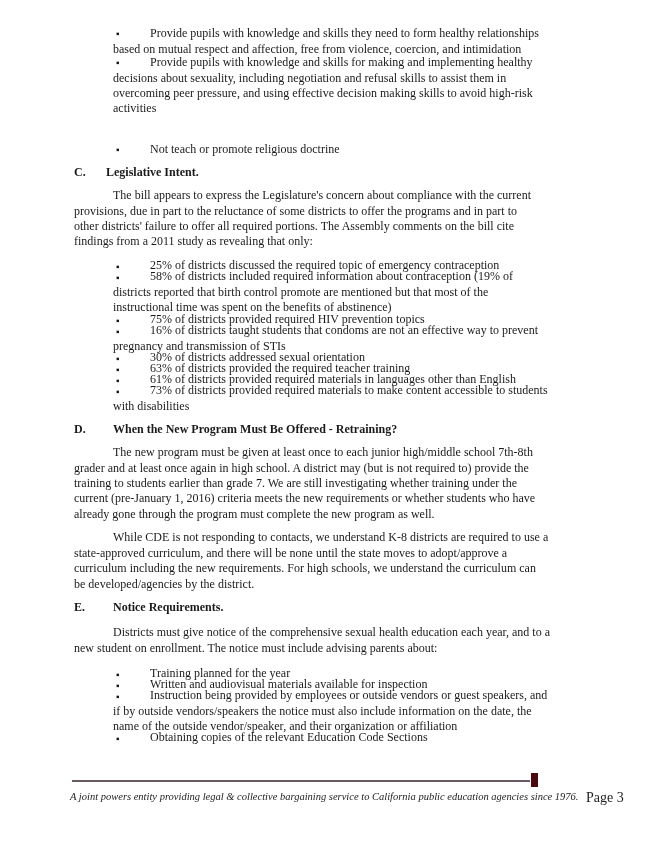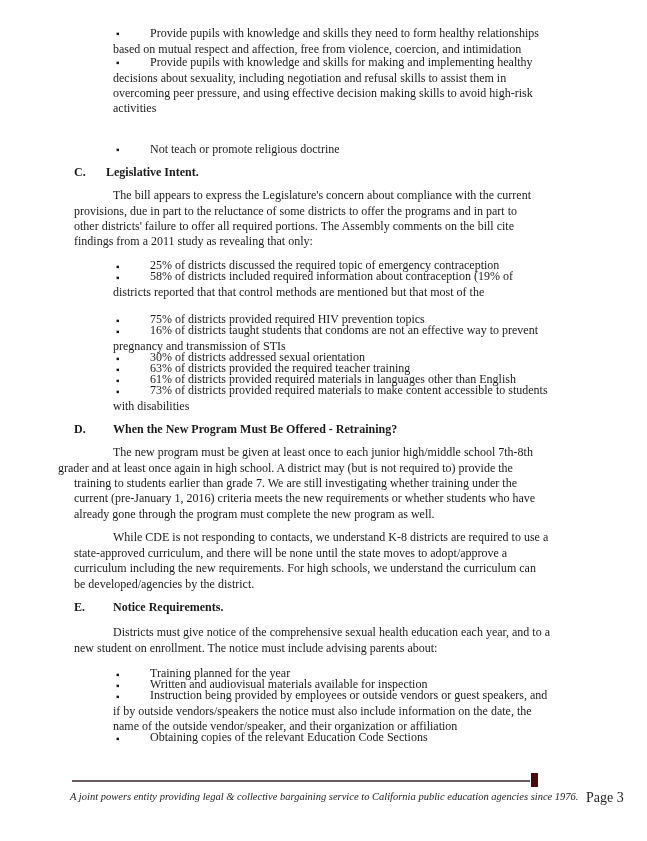"districts reported that that control" span.abs { text: that control methods -> birth control promote }
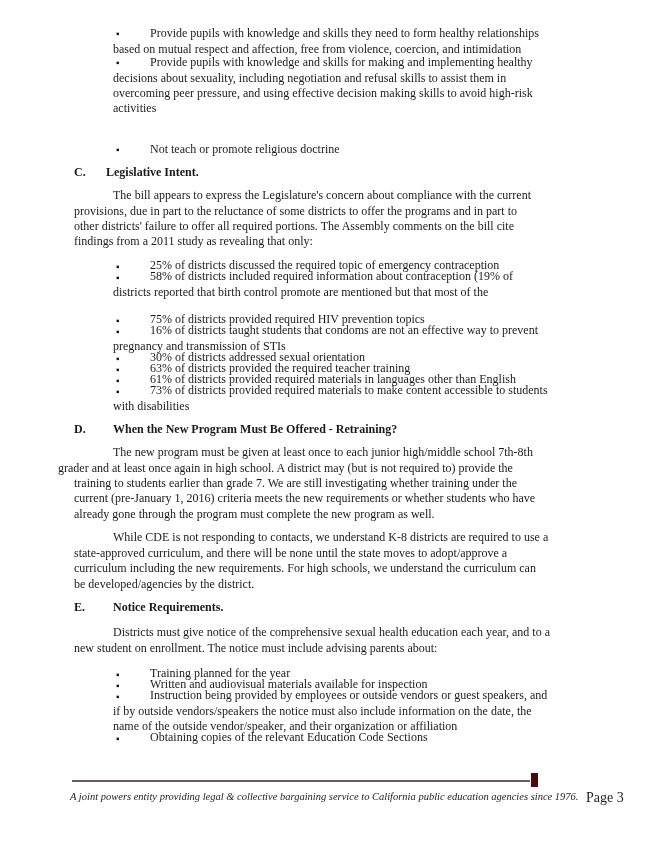"instructional time was spent on" span.abs { html: none -> <span>instructional time was spent on the benefits of abstinence)</span> }
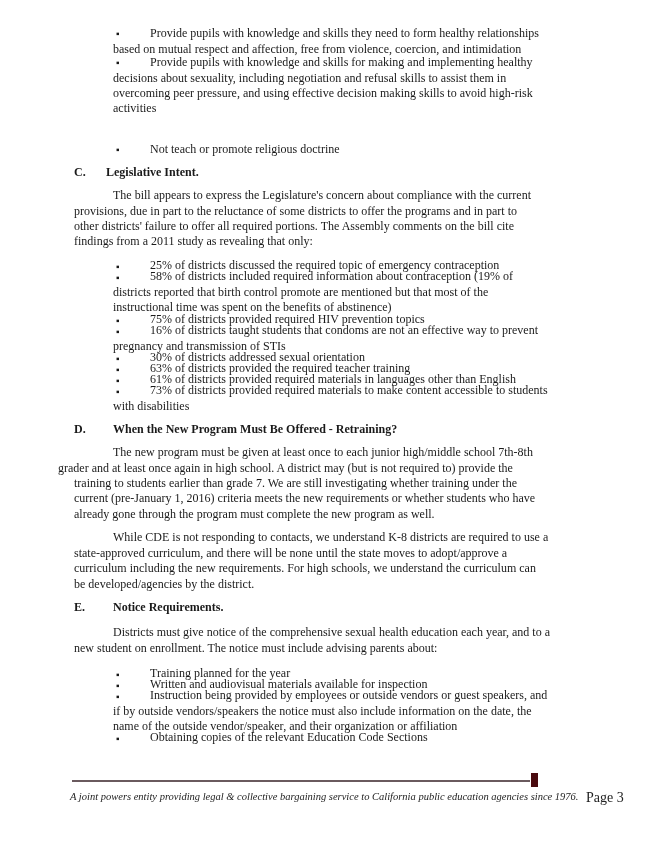"grader and at least once" span.abs { left: 58px -> 74px }
